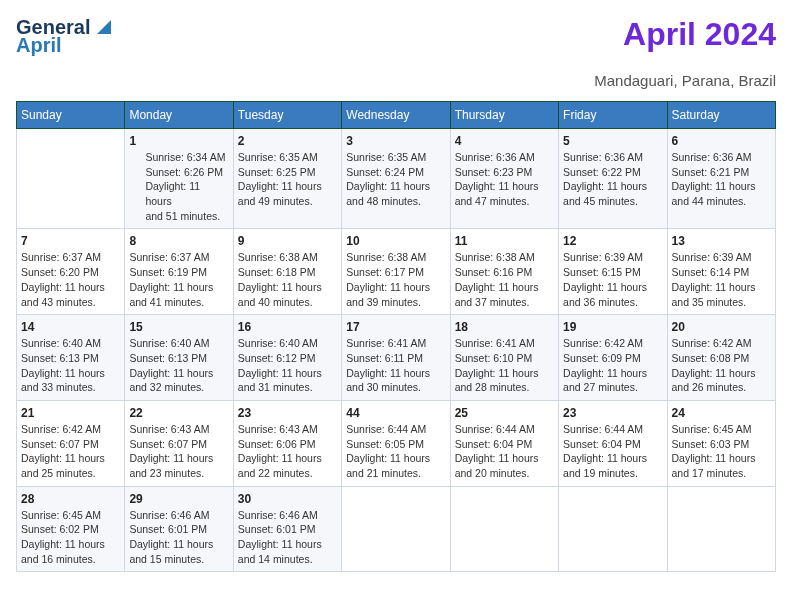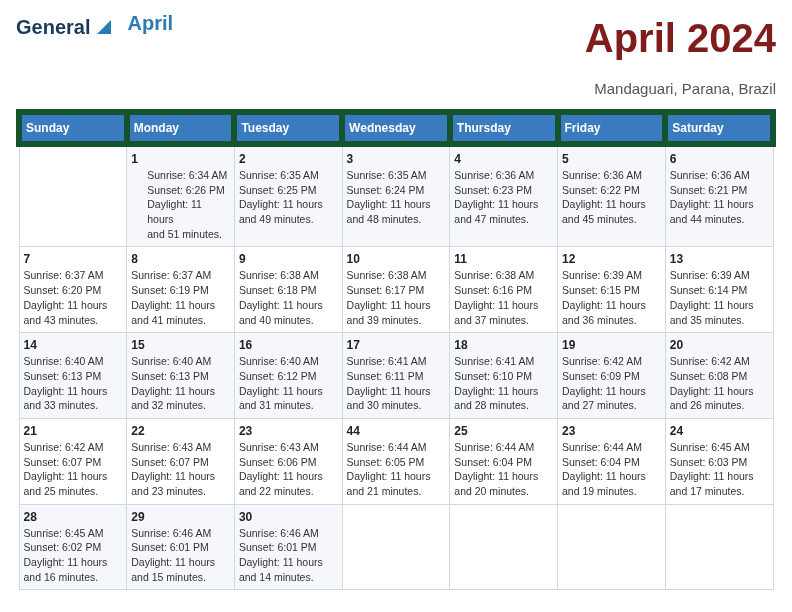"General" .logo { flex-direction: row -> column; gap: 16px -> none }
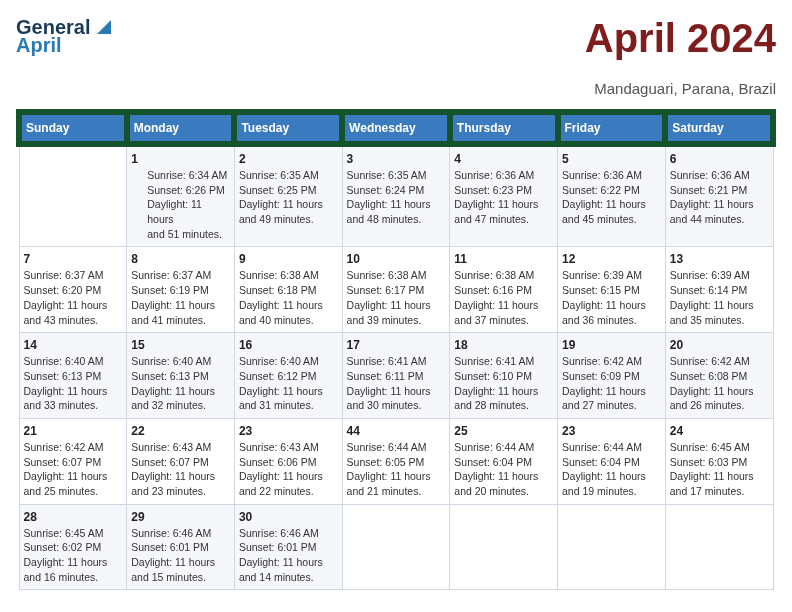"April 2024" .month-title { color: #7f1d1d -> #6d28d9; font-size: 40px -> 32px }
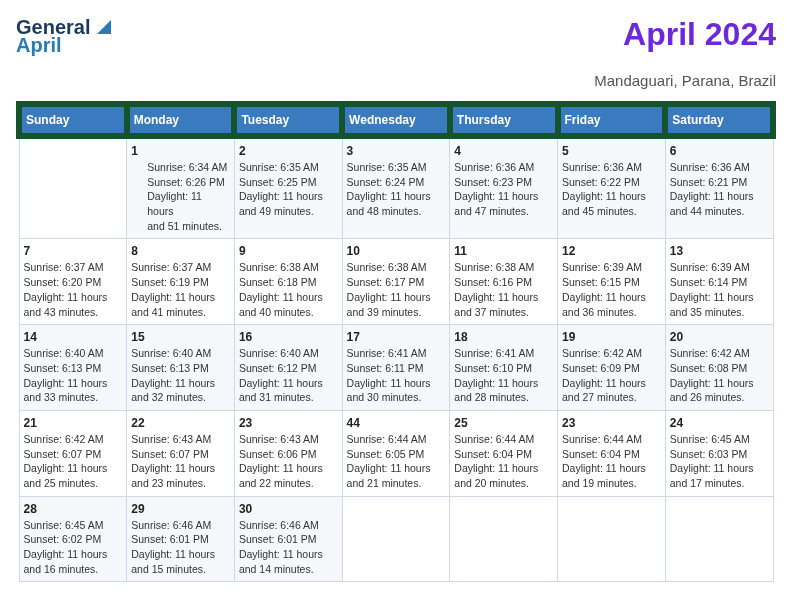"Sunday" thead tr th { border: 6px solid #14532d -> 1px solid #14532d; font-weight: bold -> normal }
